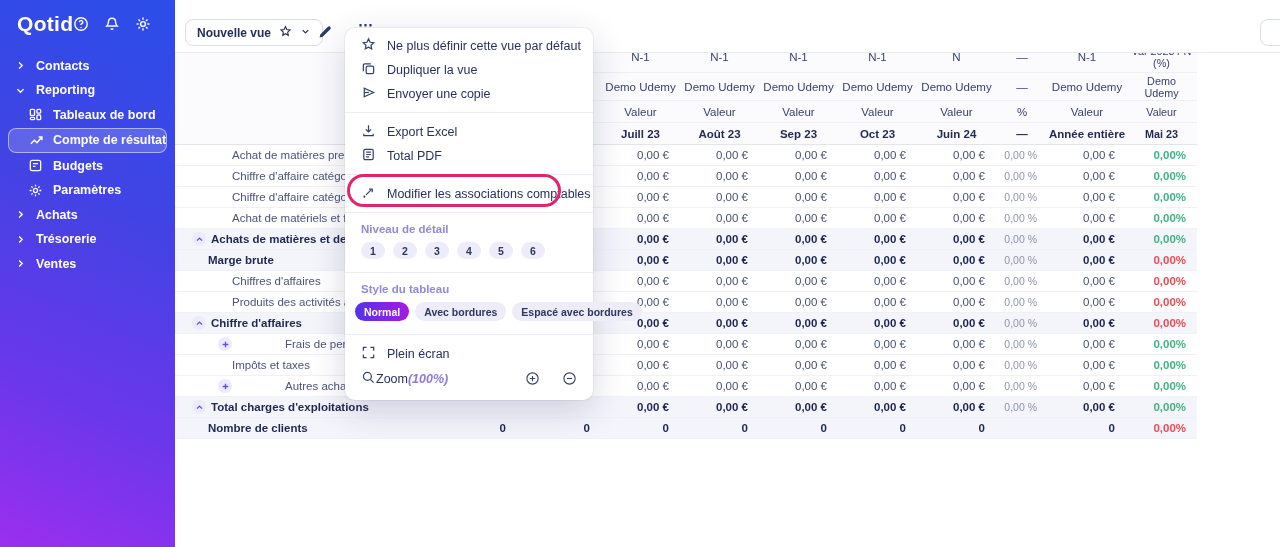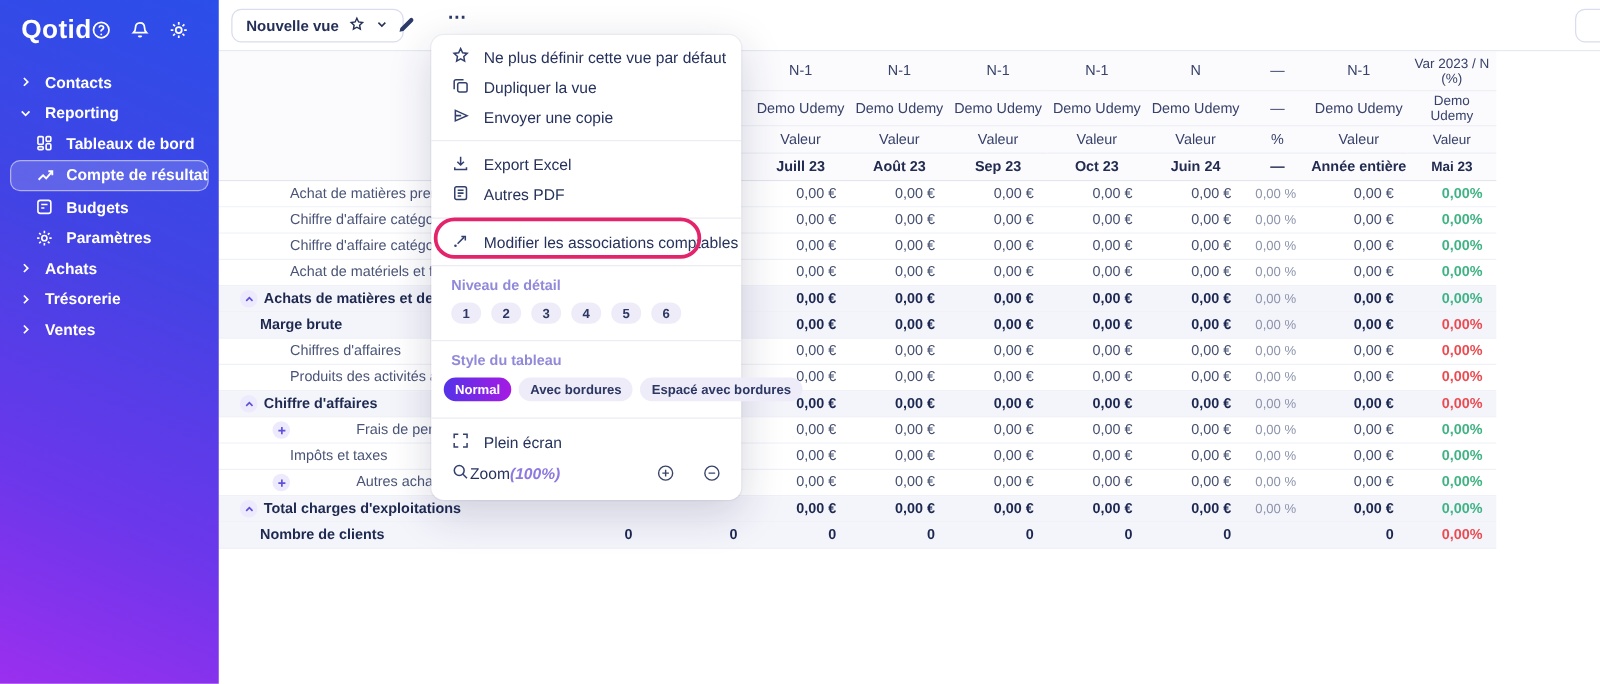"Nouvelle vue" .topbar { top: 0 -> 12px }
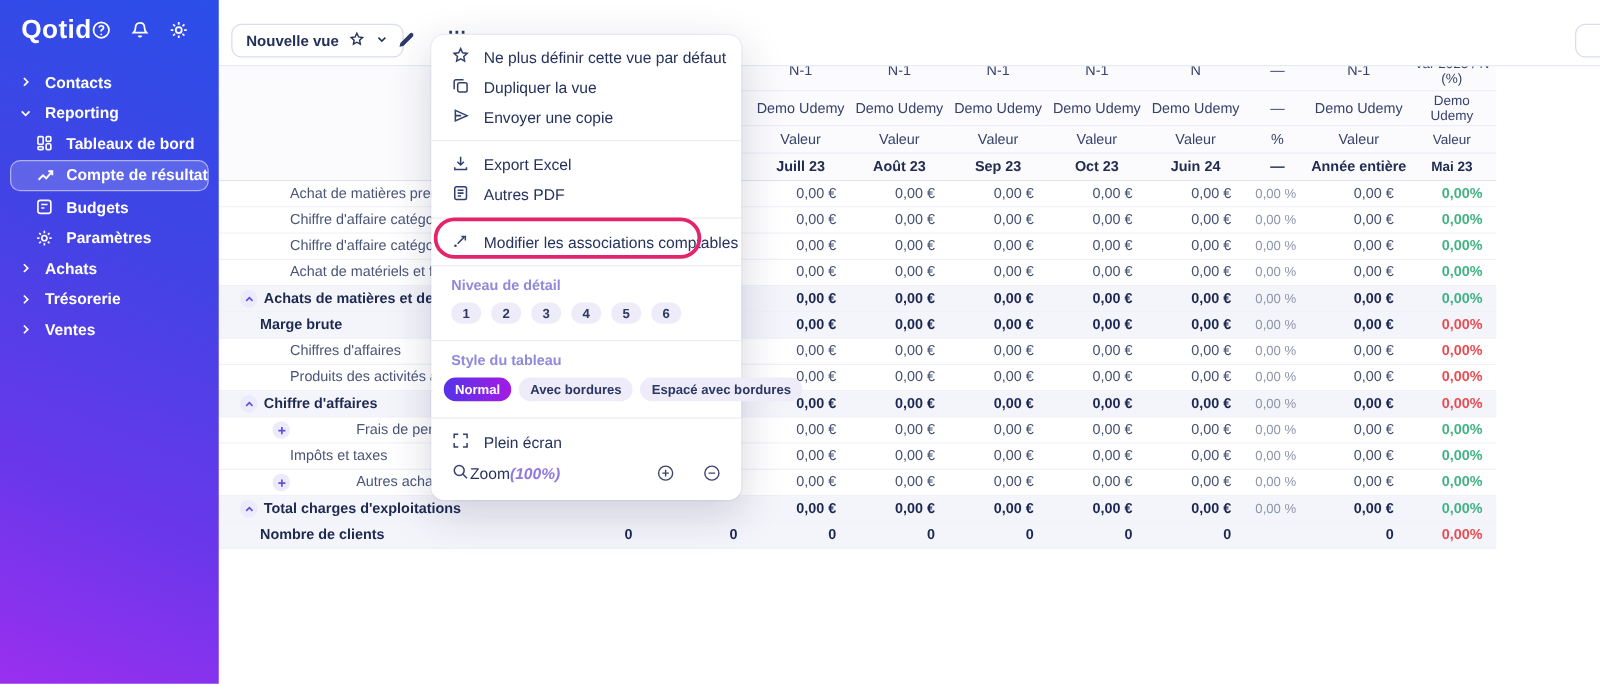"Autres PDF" span { text: Autres -> Total }
